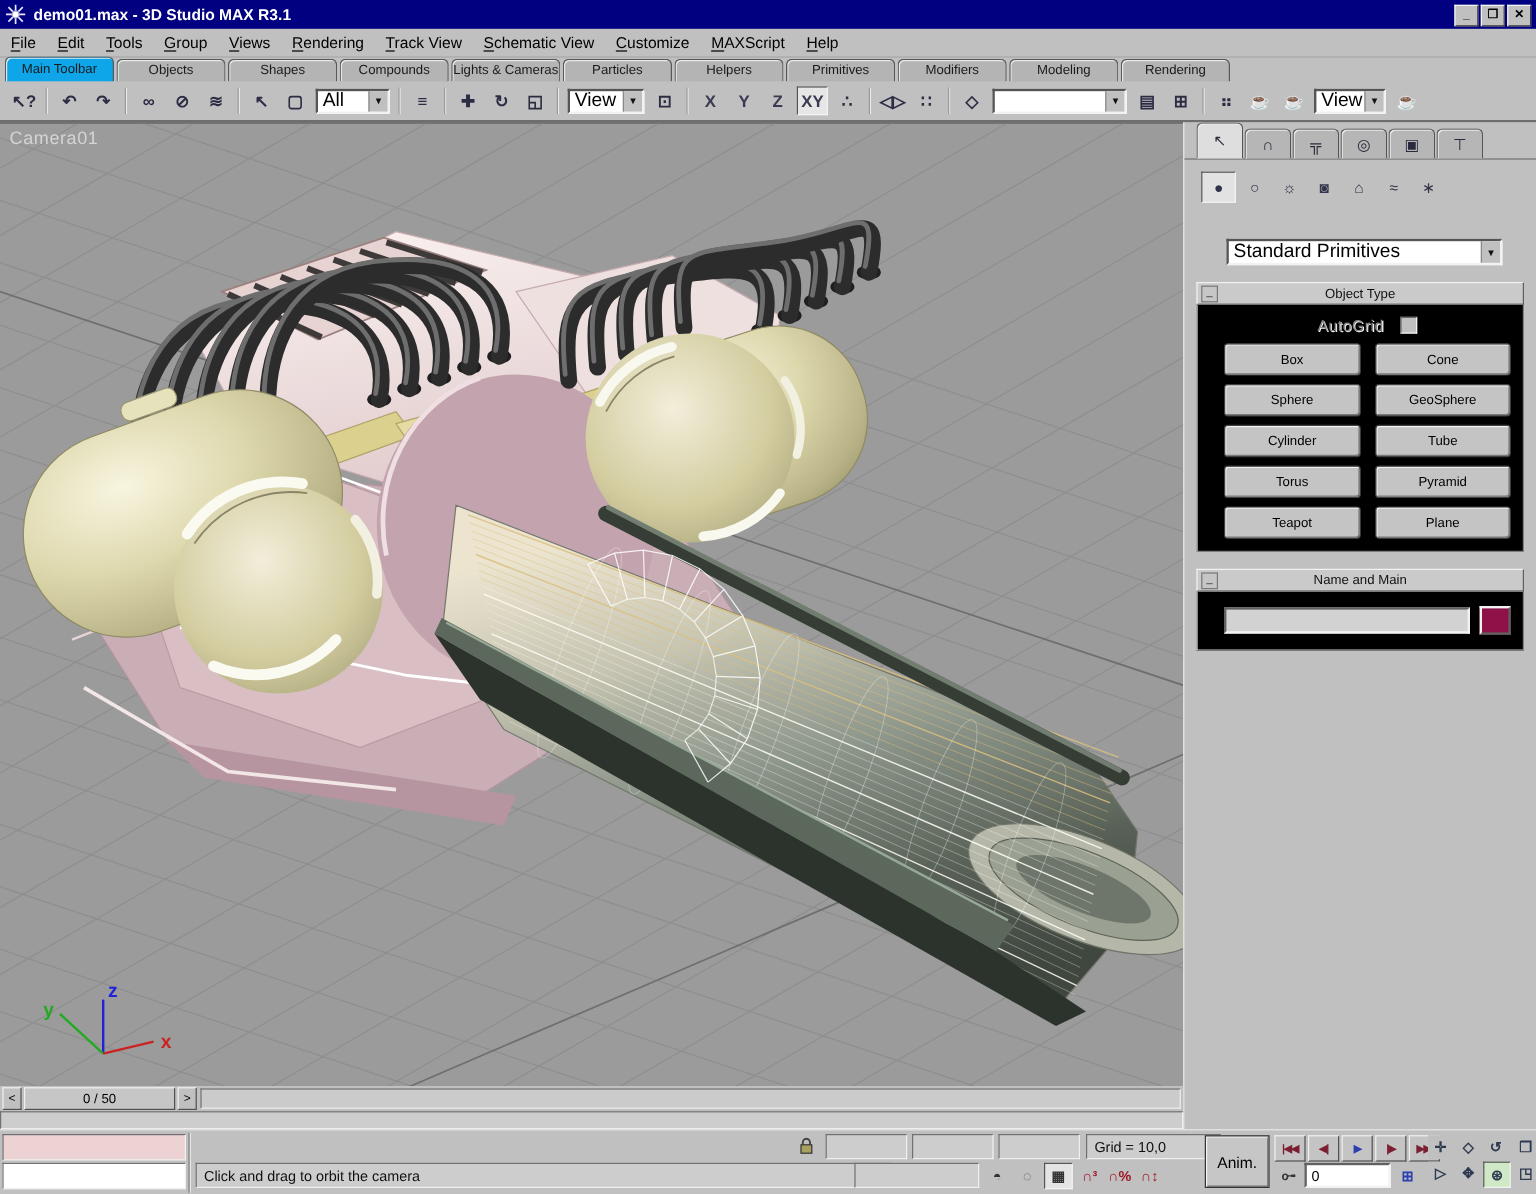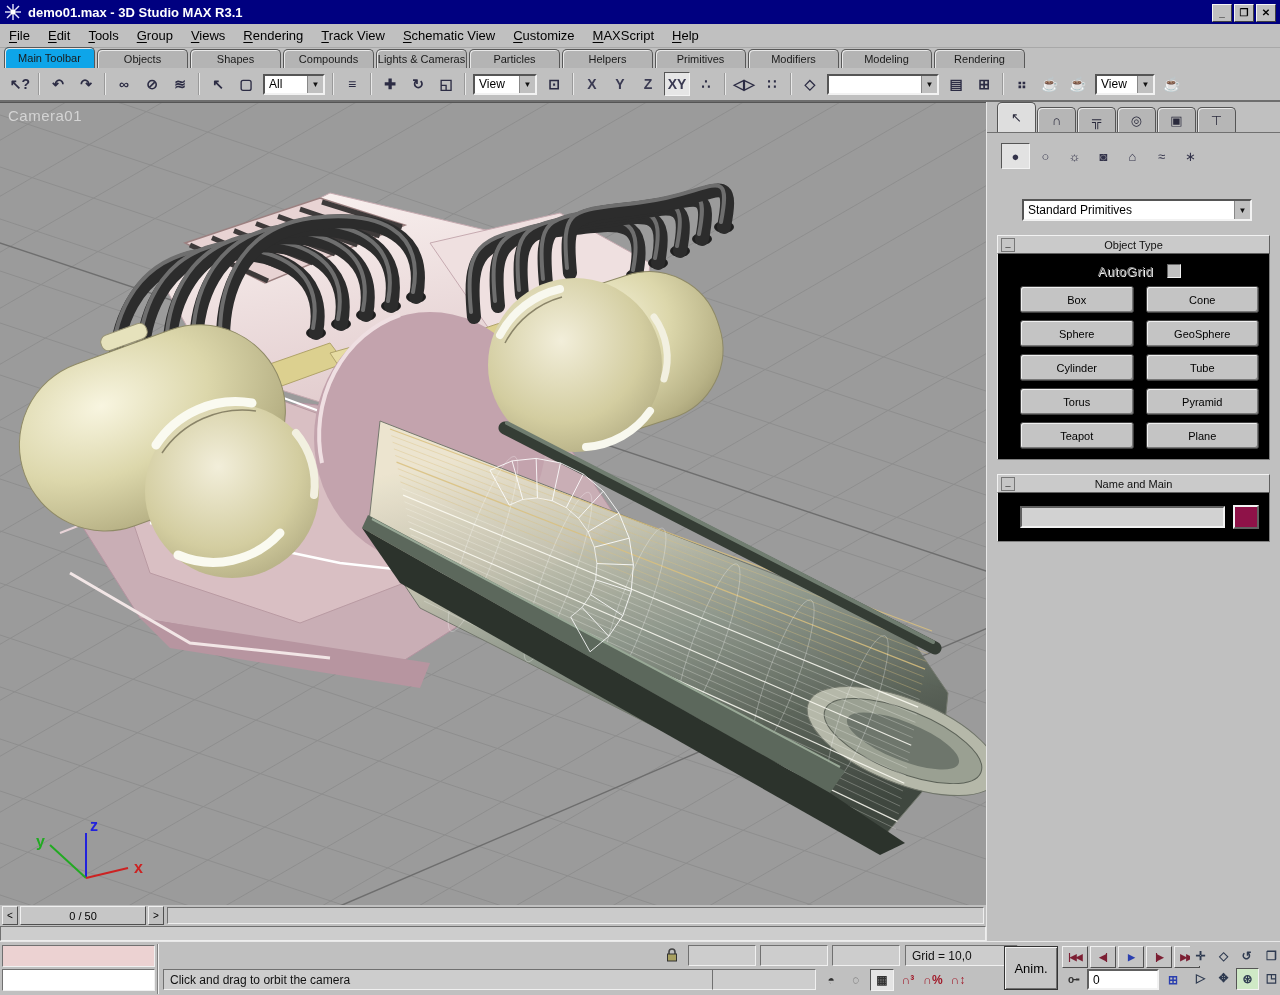"All" .dd .dd-value { font-size: 12px -> 16px }
